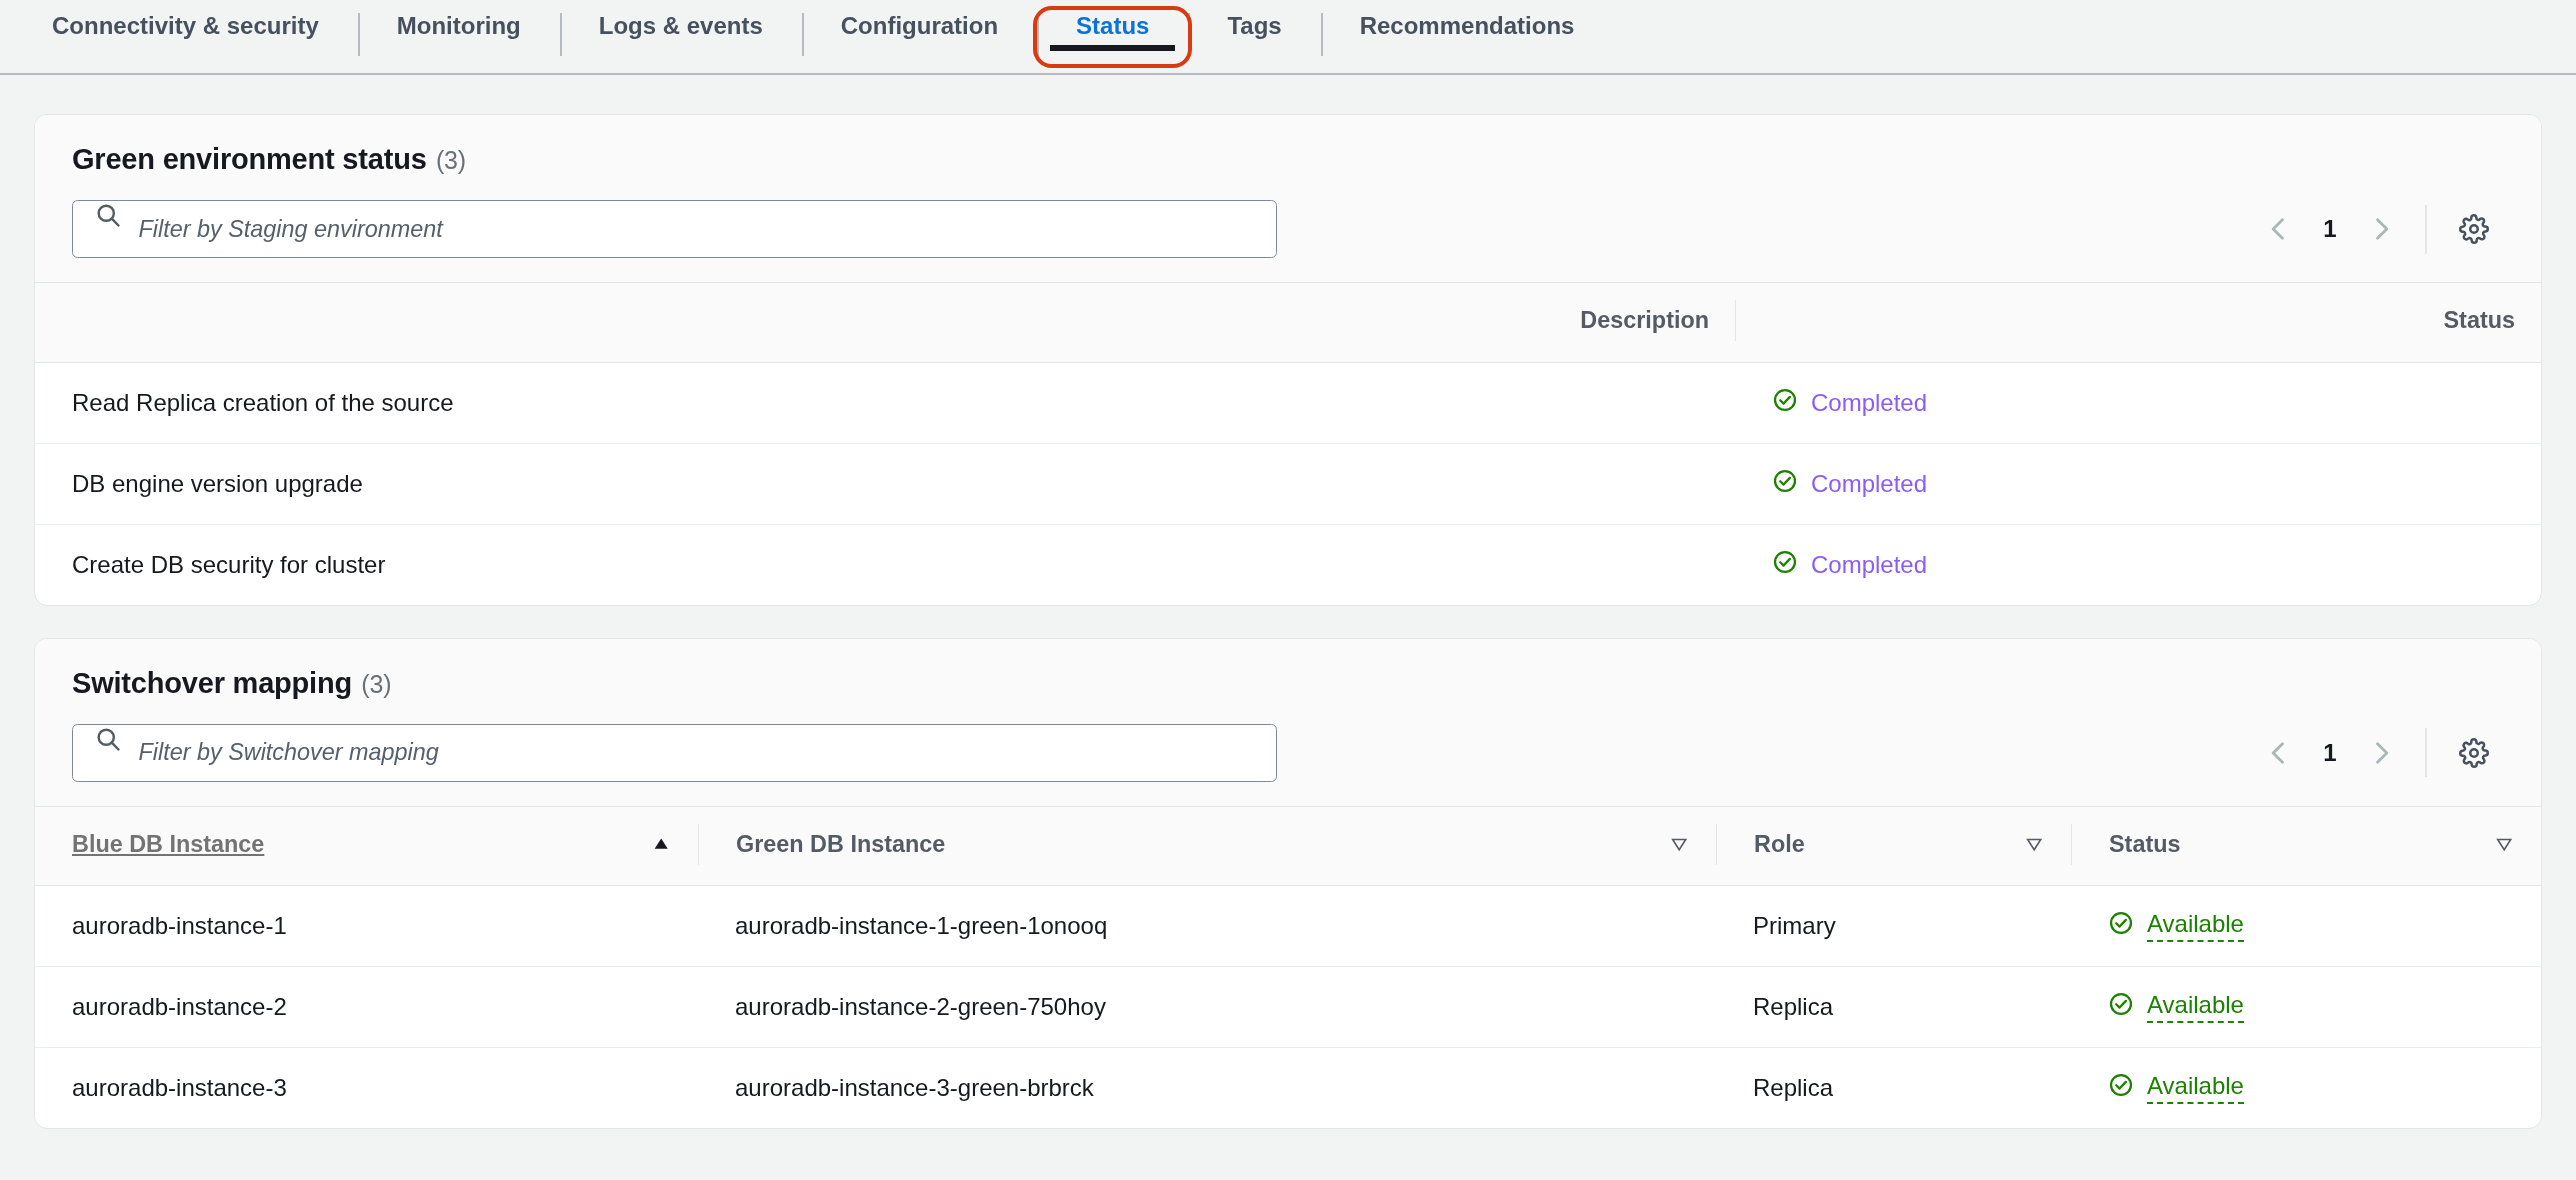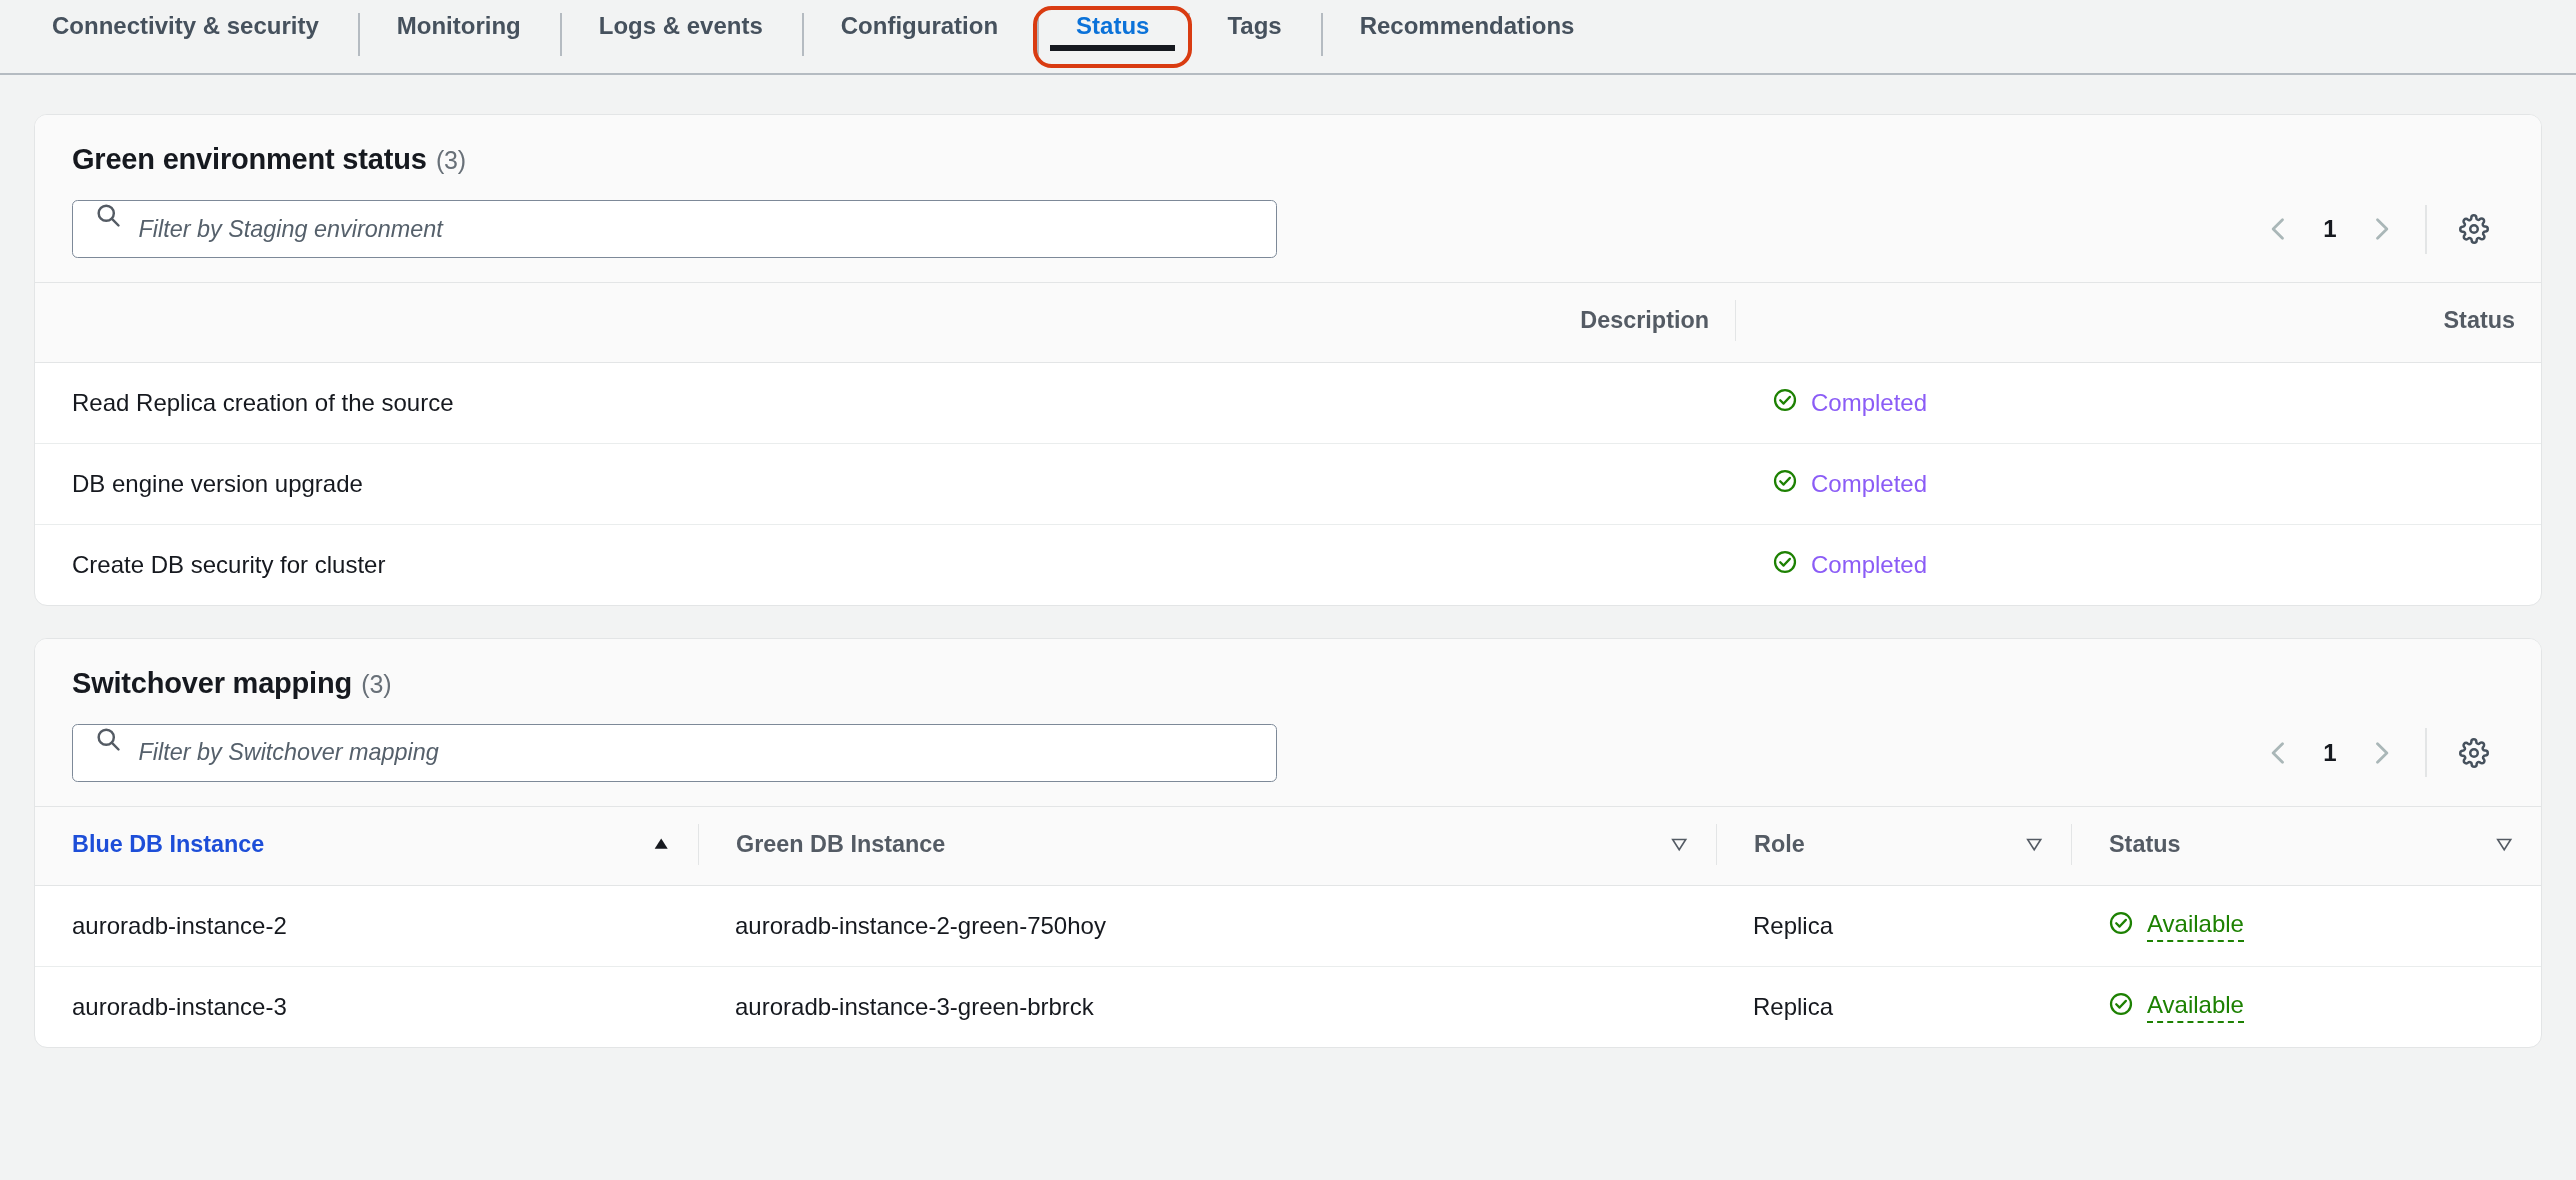"Blue DB Instance" th.sorted { color: #1d4ed8 -> #737373; text-decoration: none -> underline }
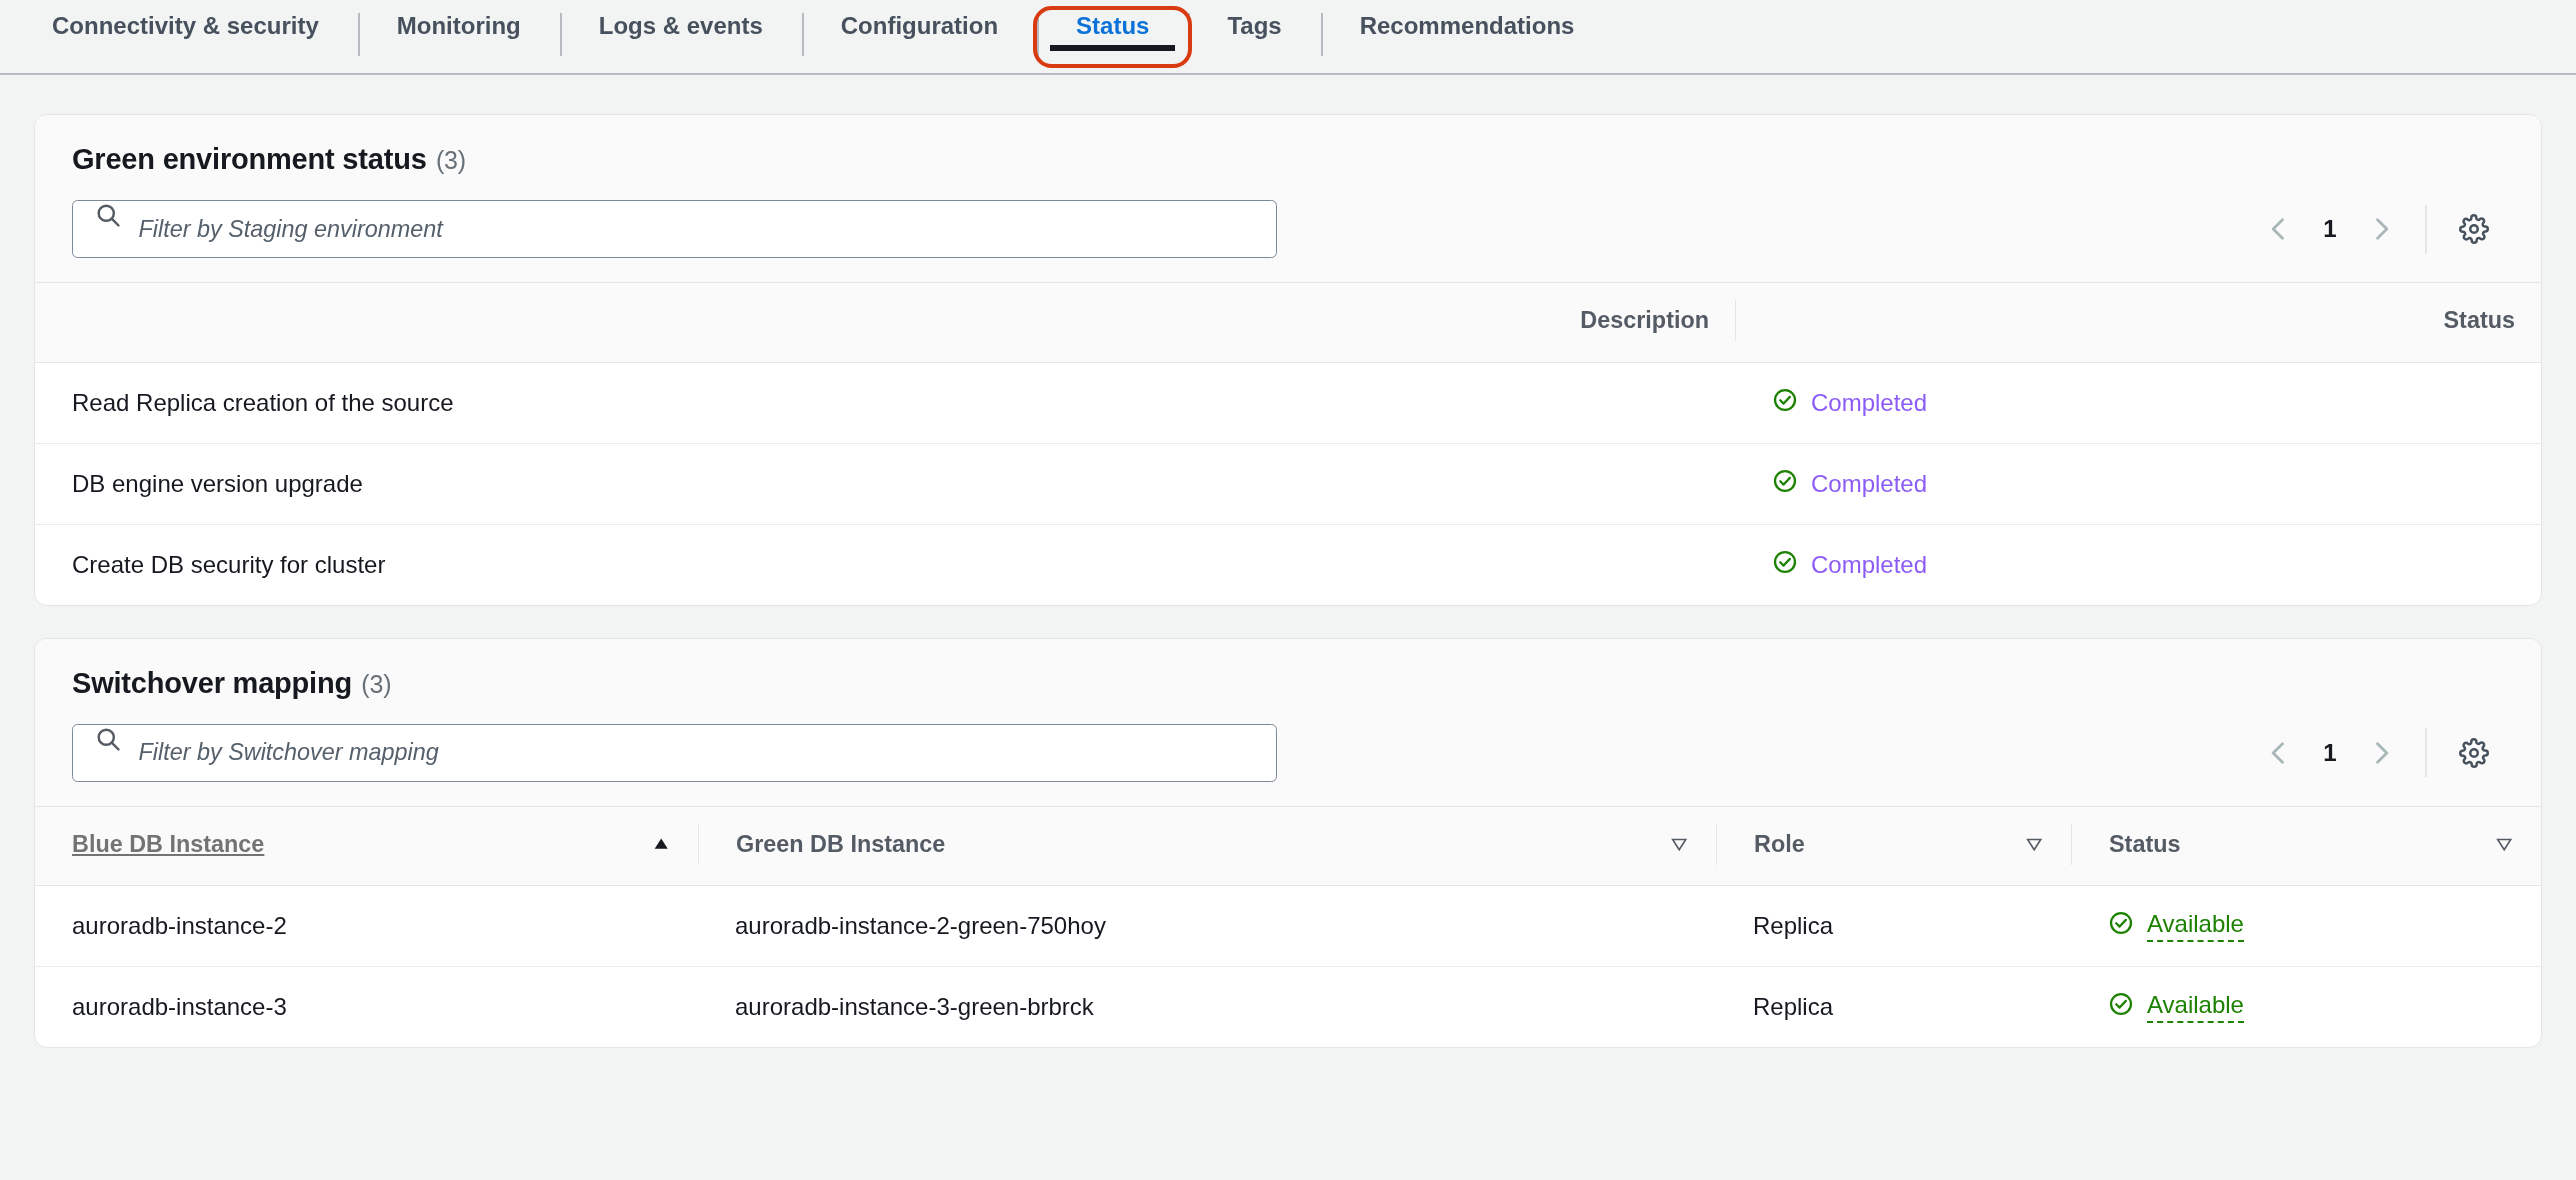"auroradb-instance-1" tr { html: none -> <tr> <td>auroradb-instance-1</td> <td>auroradb-instance-1-green-1onooq</td> <td>Primary</td> <td> <span> <span> <svg> <circle></circle> <polyline></polyline> </svg> </span> <span>Available</span> </span> </td> </tr> }
